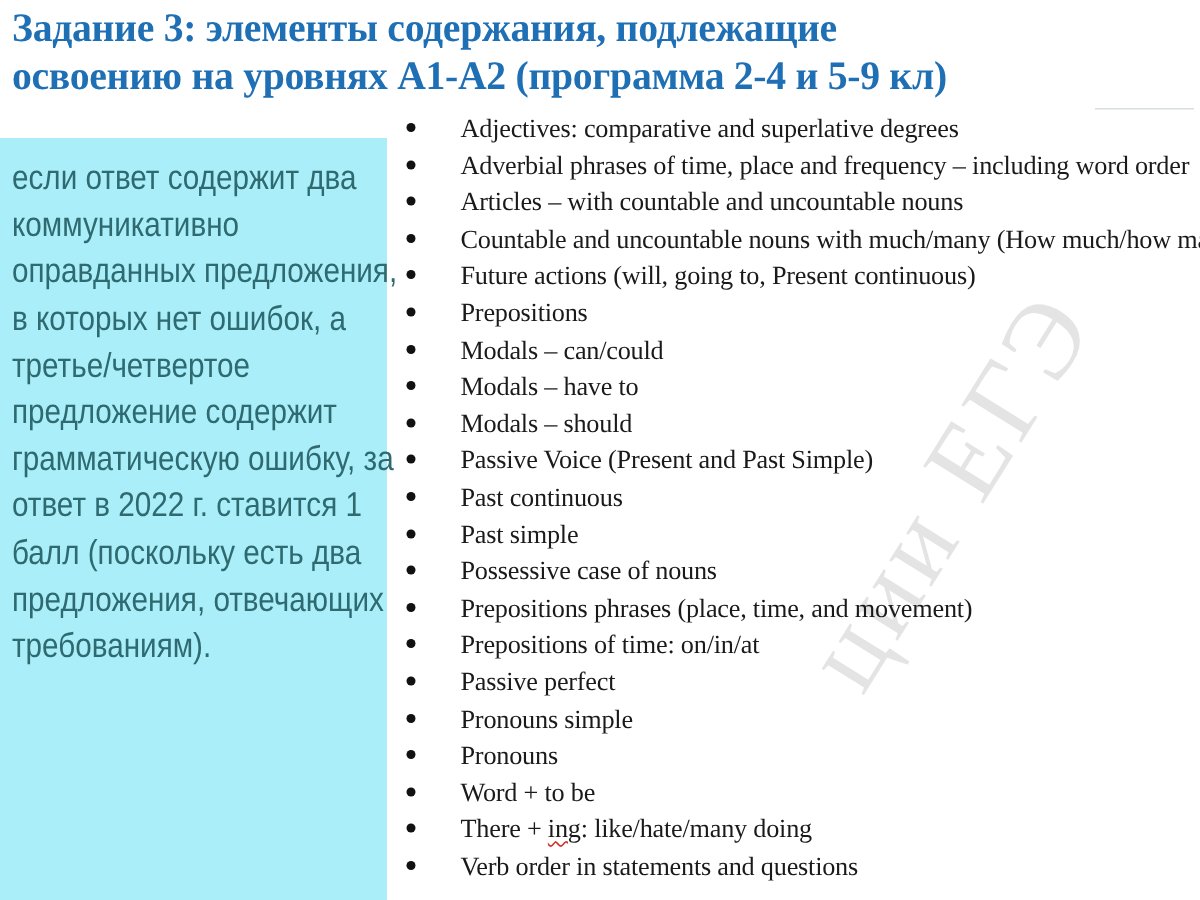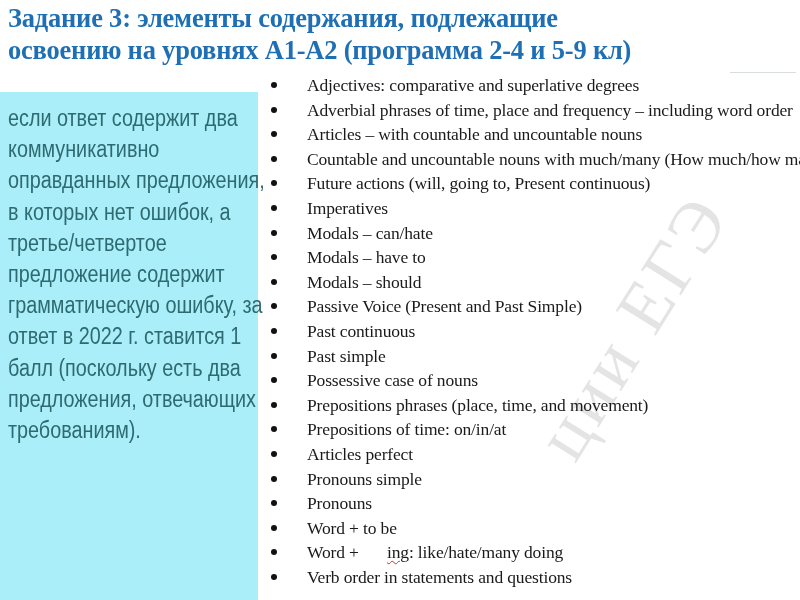"Imperatives" span.topic-label { text: Imperatives -> Prepositions }
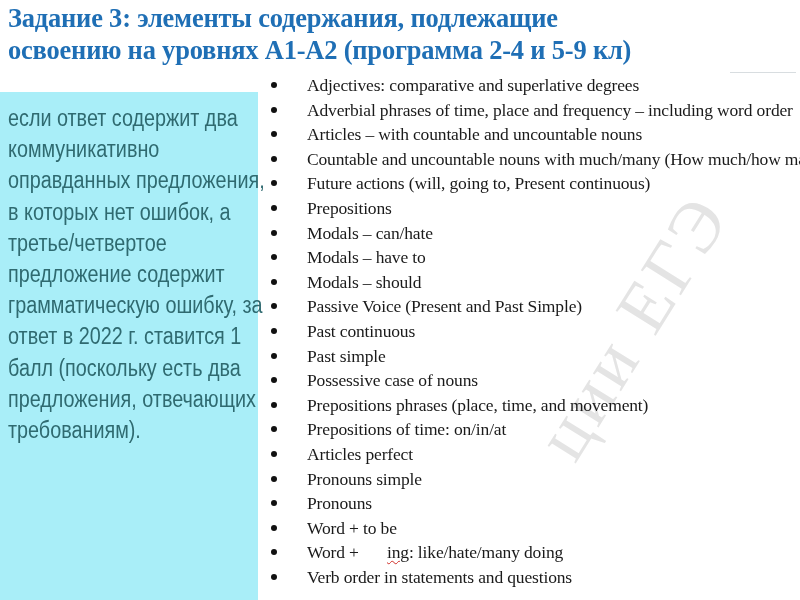"Modals – can/hate" span.topic-label { text: can/hate -> can/could }
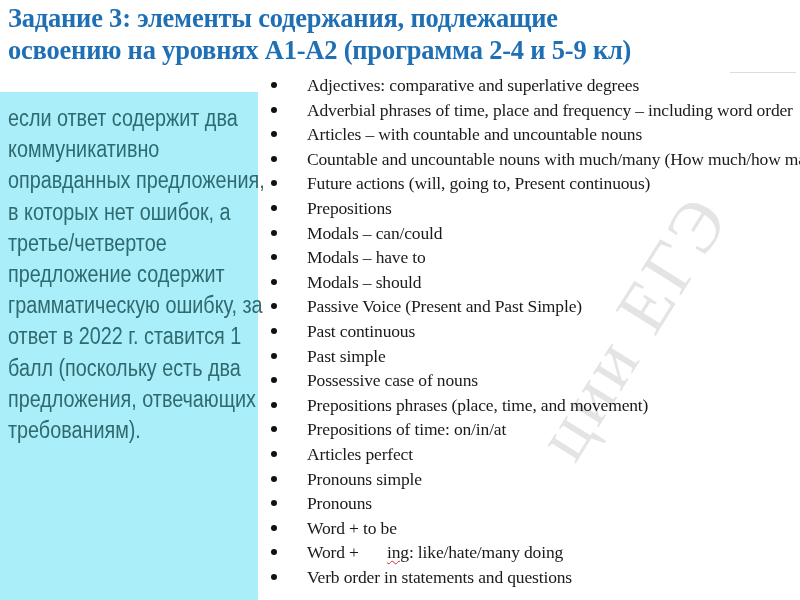"Articles perfect" span.topic-label { text: Articles -> Passive }
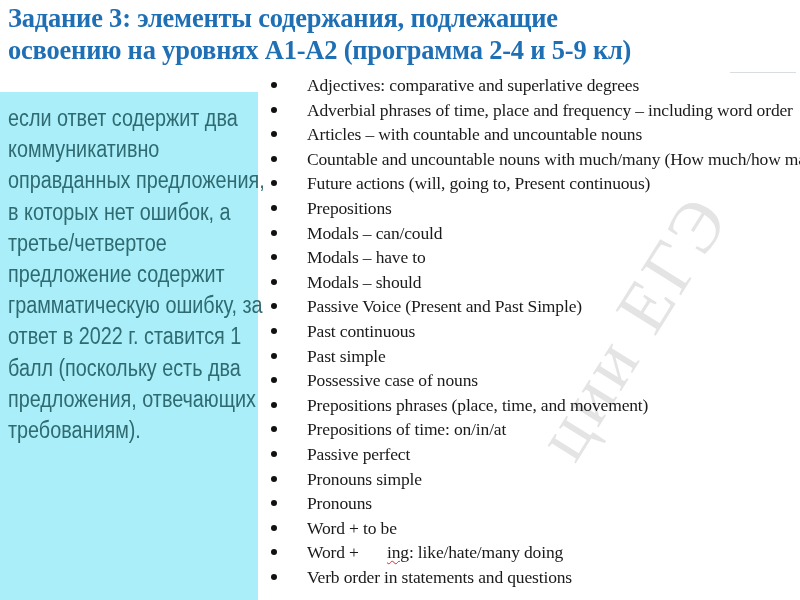"Word +" span { text: Word -> There }
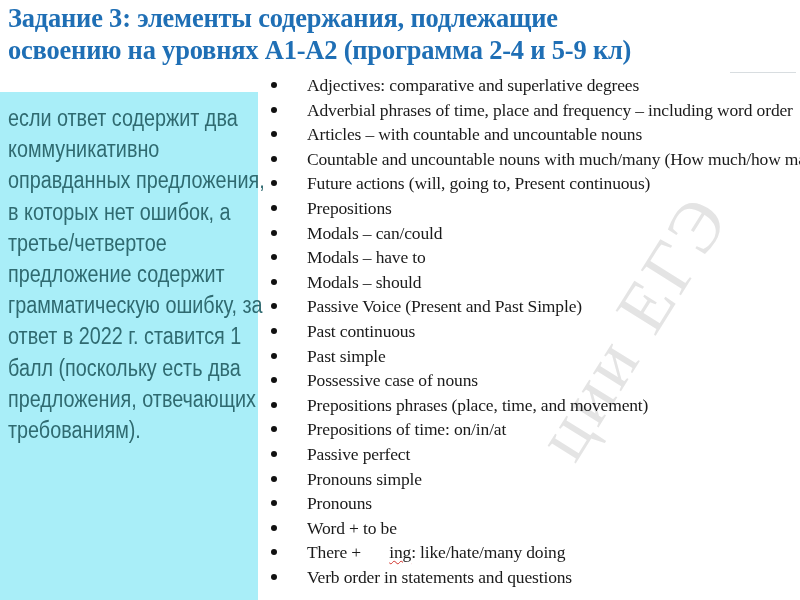"ing" .squiggle { margin-left: 24px -> none }
